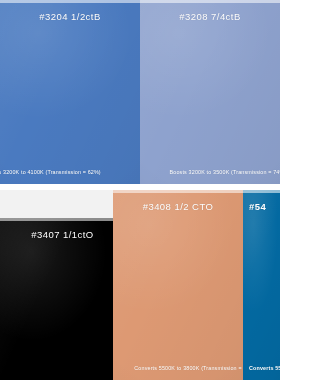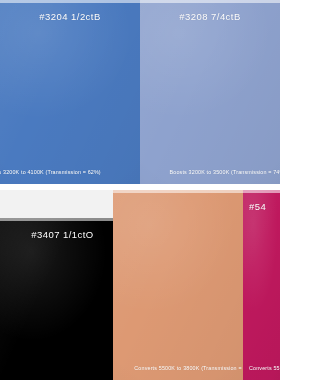"#3408 1/2 CTO" div.title { html: none -> <div>#3408 1/2 CTO</div> }
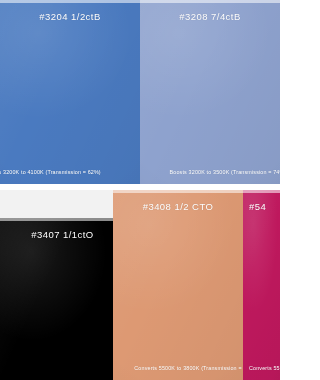"#54" div.swatch { background: #be185d -> #0369a1; font-weight: none -> bold }
